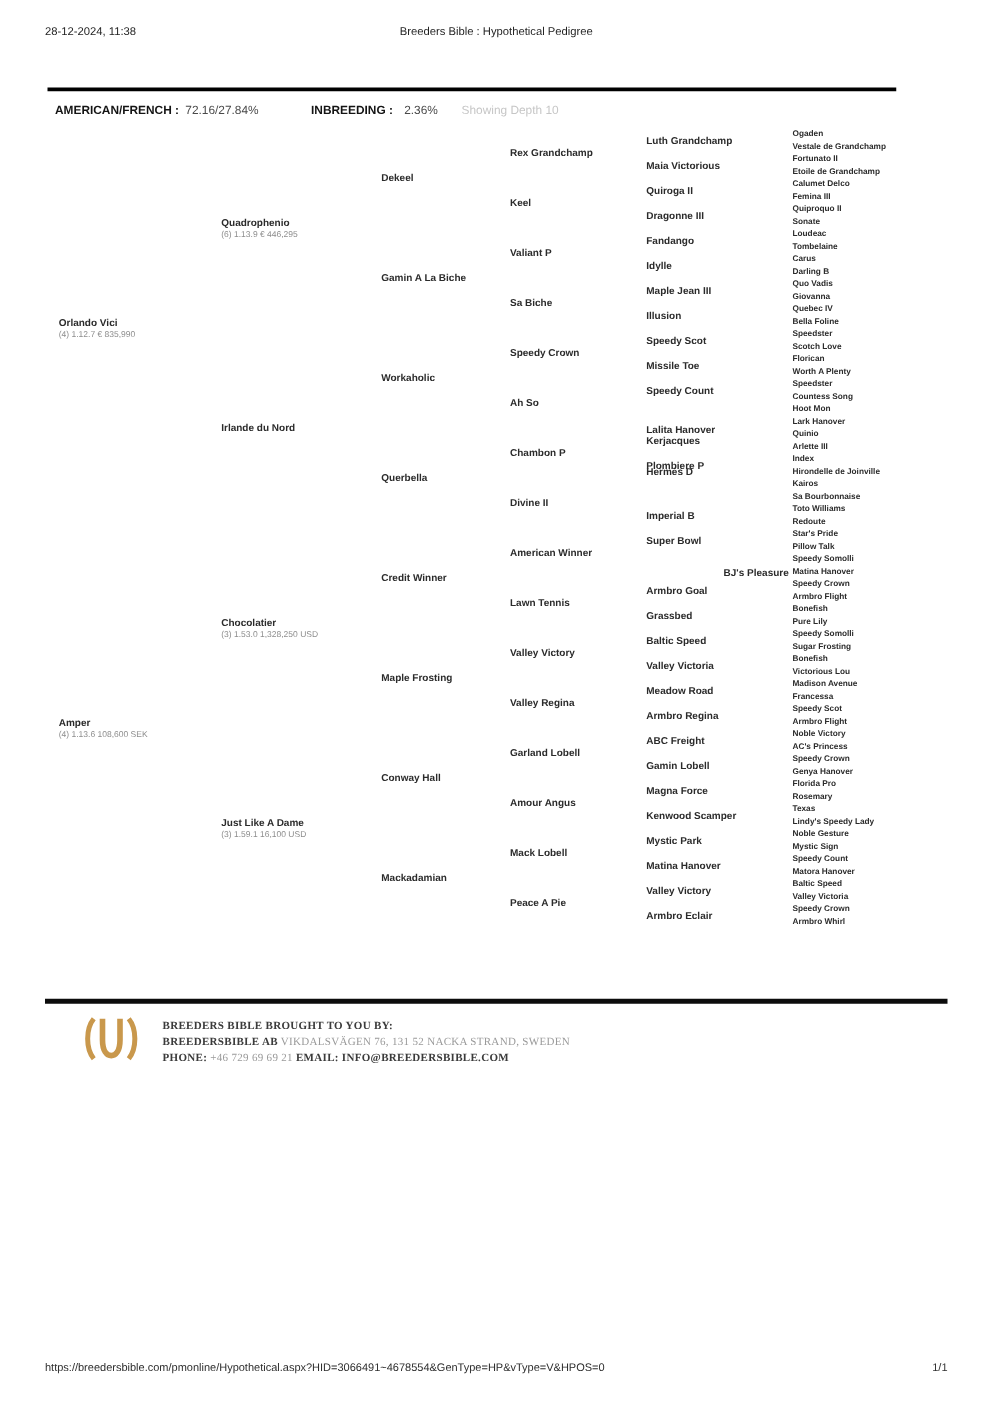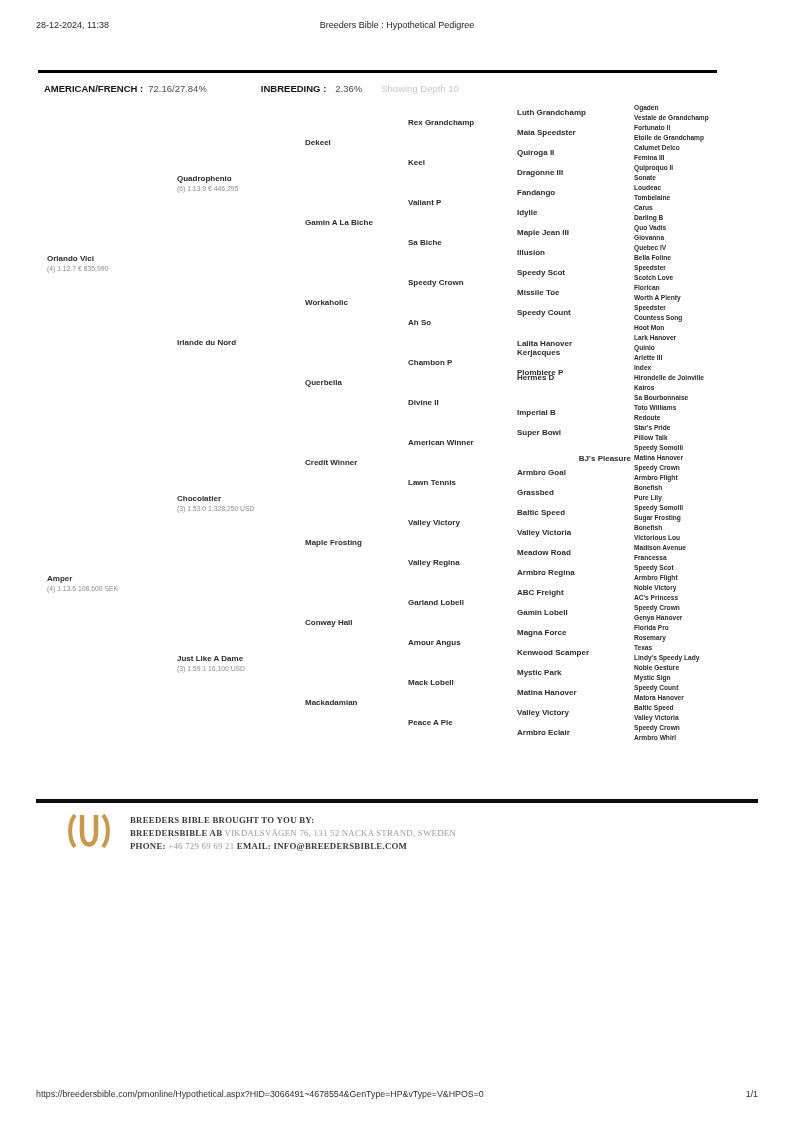"INBREEDING :" .stats .lbl2 { margin-left: 38px -> 26px }
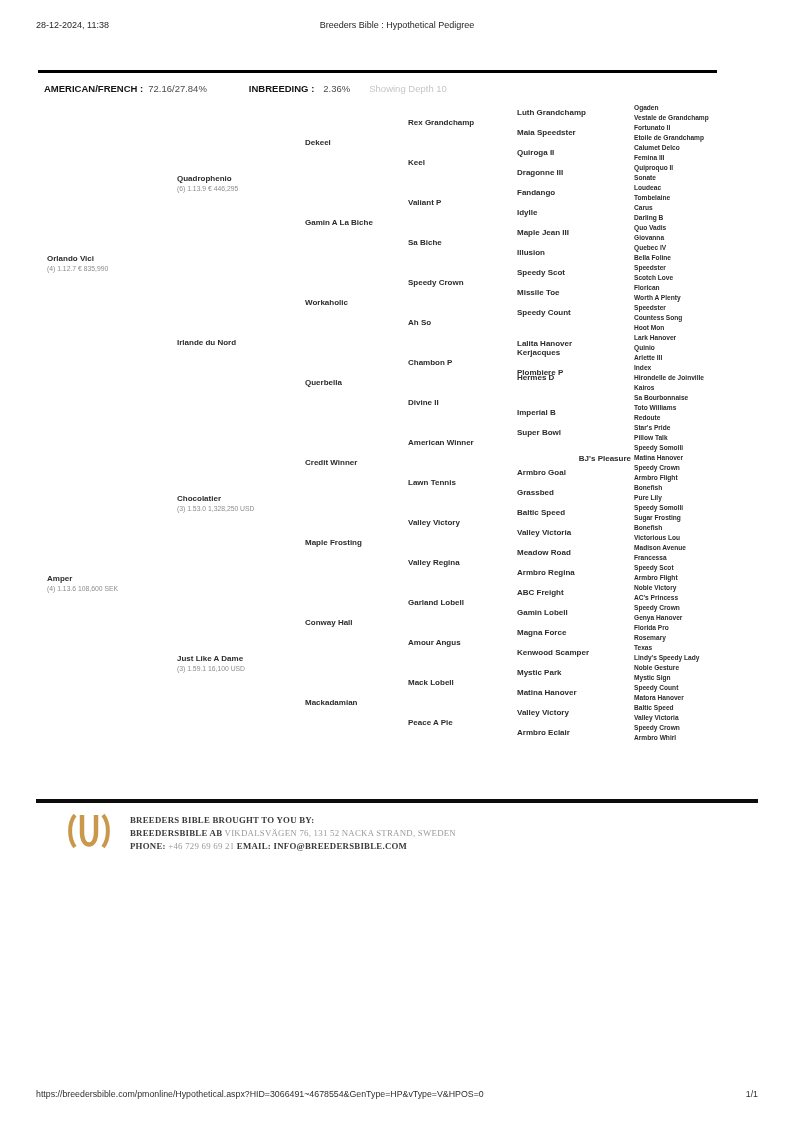"Maia Speedster" span.ped-name { text: Speedster -> Victorious }
